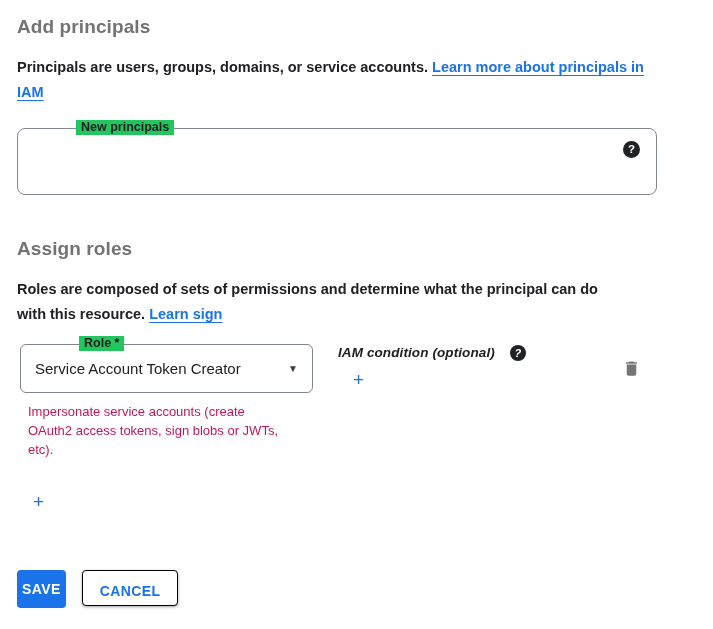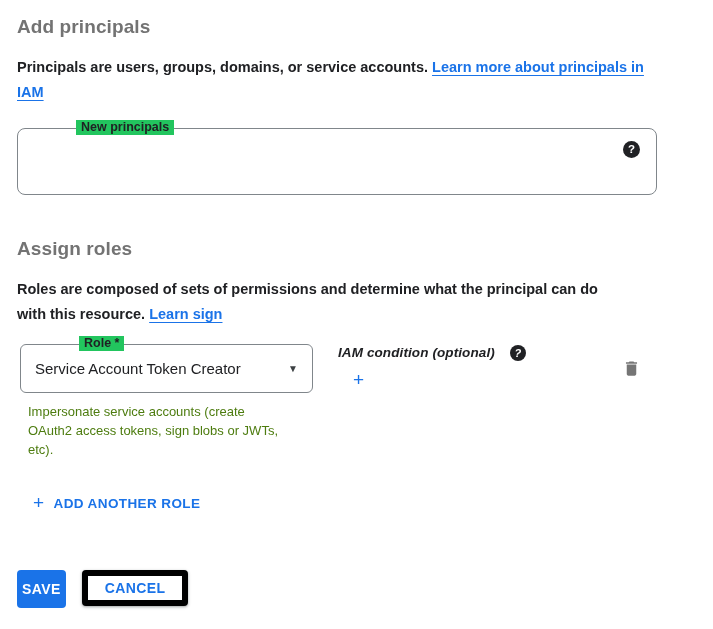"Impersonate service accounts (create" .role-helper { color: #4d7c0f -> #be185d }
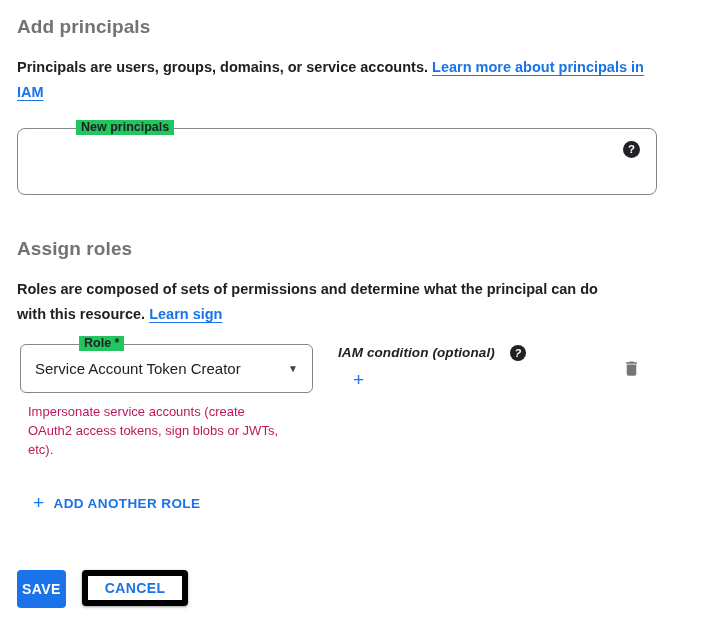"ADD ANOTHER ROLE" span { html: <span>ADD ANOTHER ROLE</span> -> none }
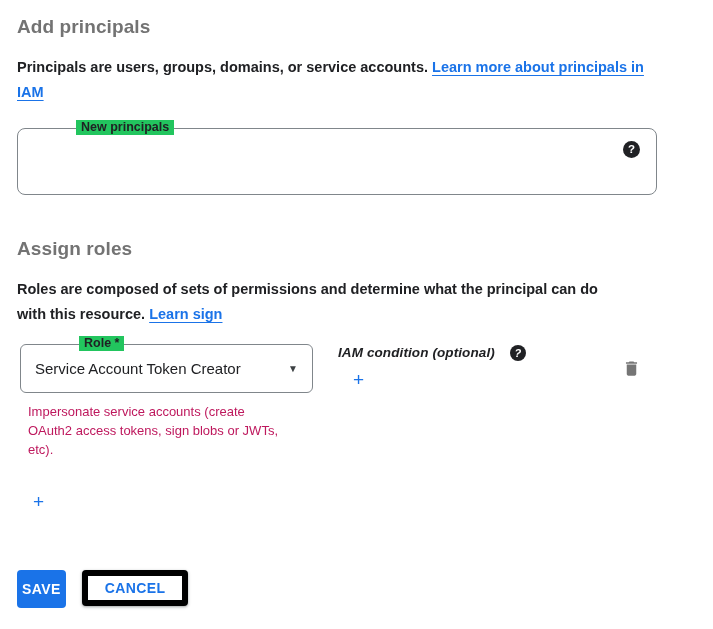"CANCEL" .btn-secondary { border: 6px solid #000000 -> 1px solid #000000; padding: 4px 17px -> 12px 17px }
